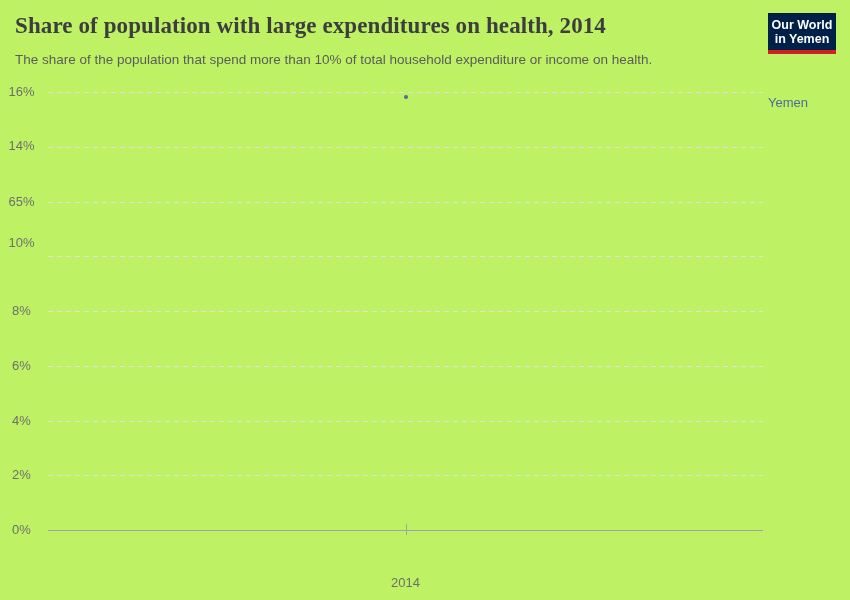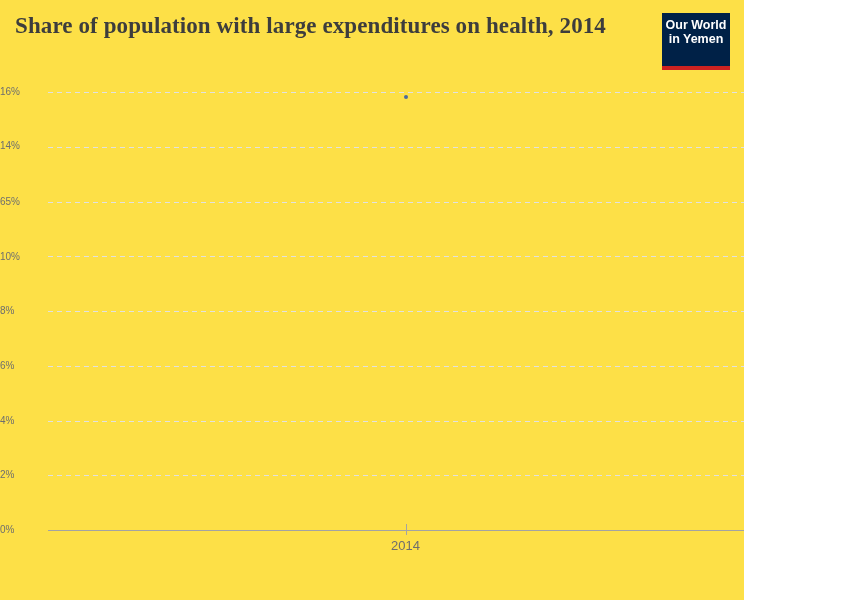"Share of population with large" .page { background: #fde047 -> #bef264; width: 744px -> 850px }
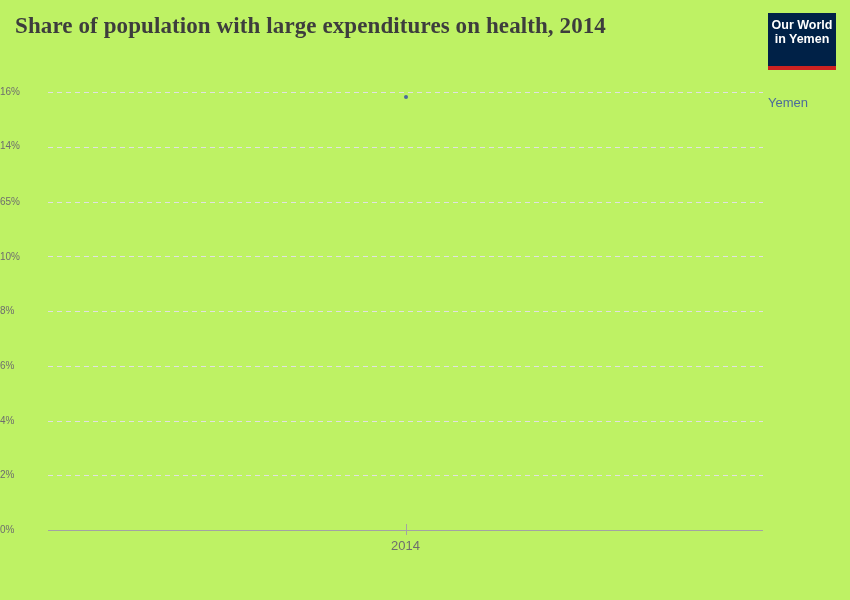"Our World" .logo { padding: 5px 2px 20px 2px -> 5px 2px 4px 2px }
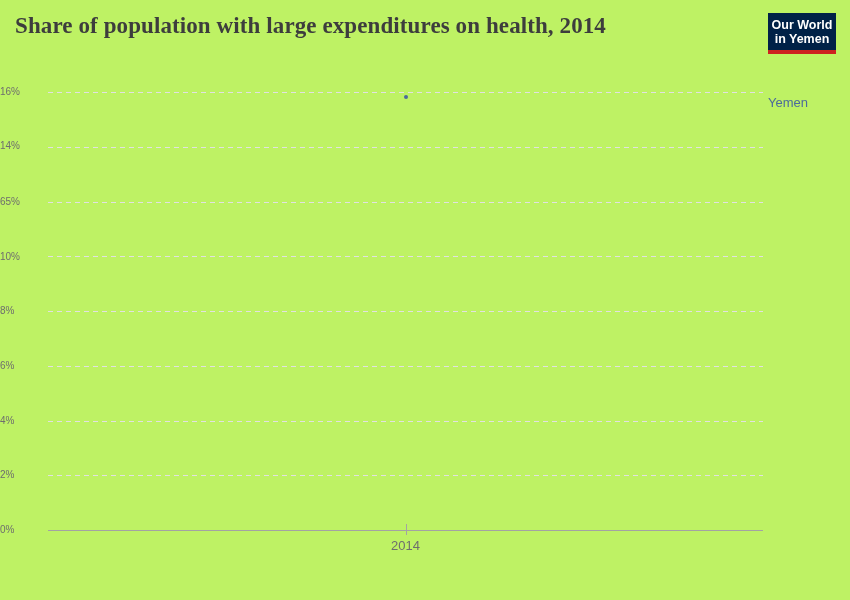"The share of the population" p.chart-subtitle { html: none -> <p>The share of the population that spend more than 10% of total household expenditure or income on health.</p> }
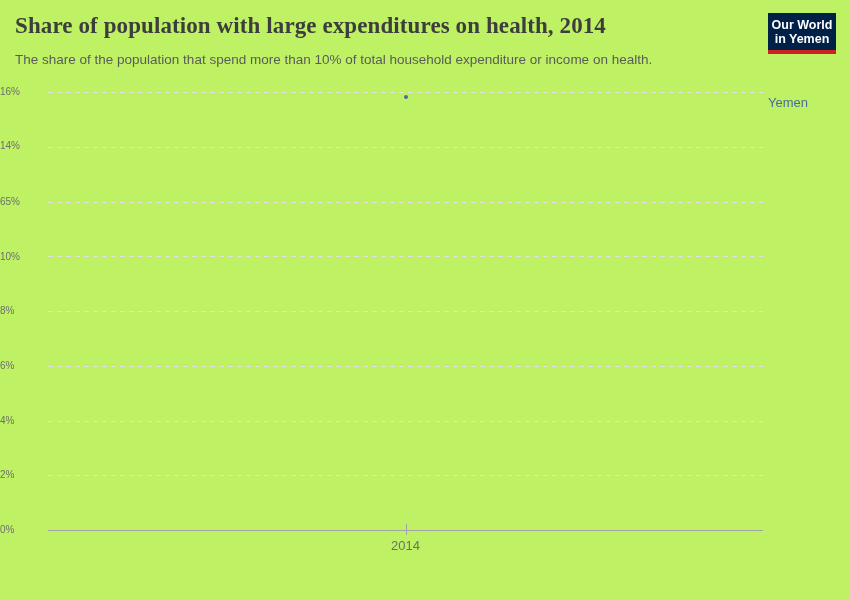"16%" .ytick { font-size: 10px -> 13px; text-align: left -> center }
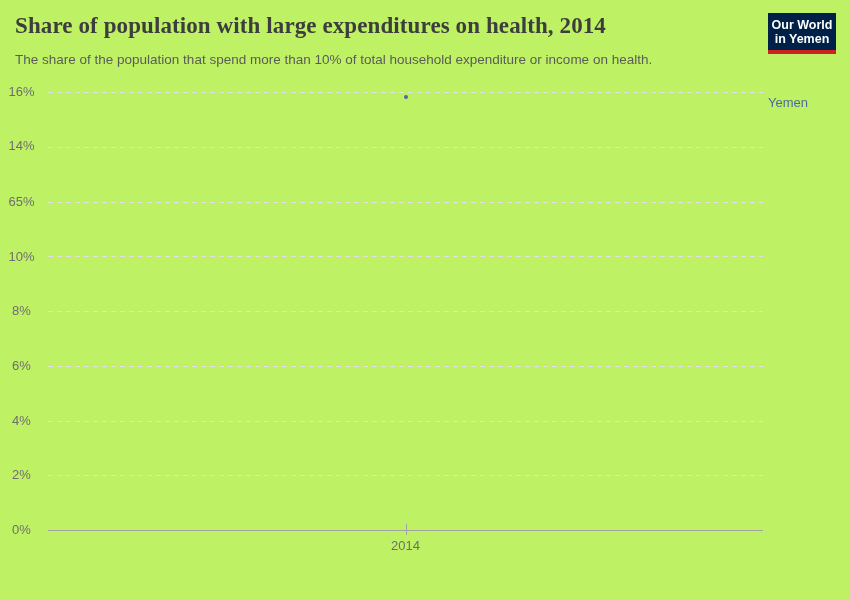"10%" div.ytick { top: 249px -> 235px }
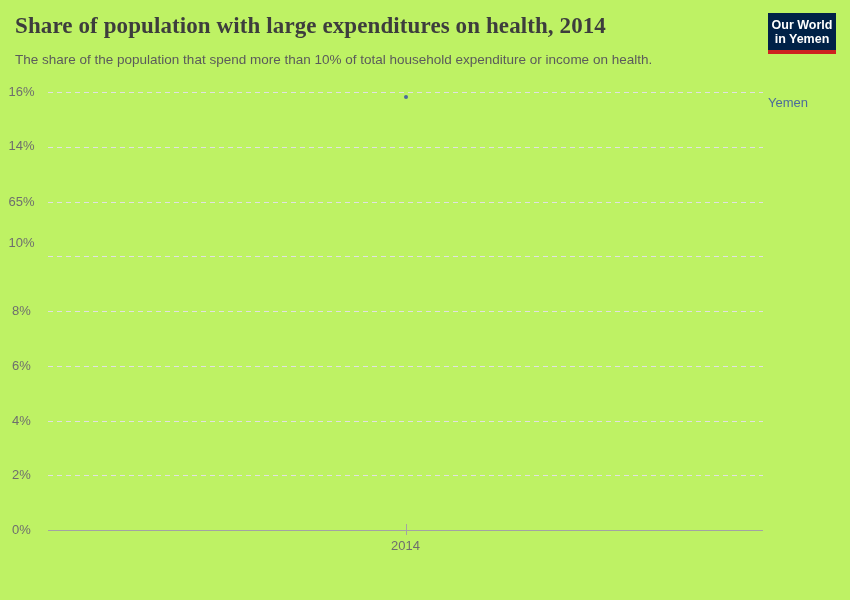"2014" .xtick-label { margin-top: none -> 37px }
